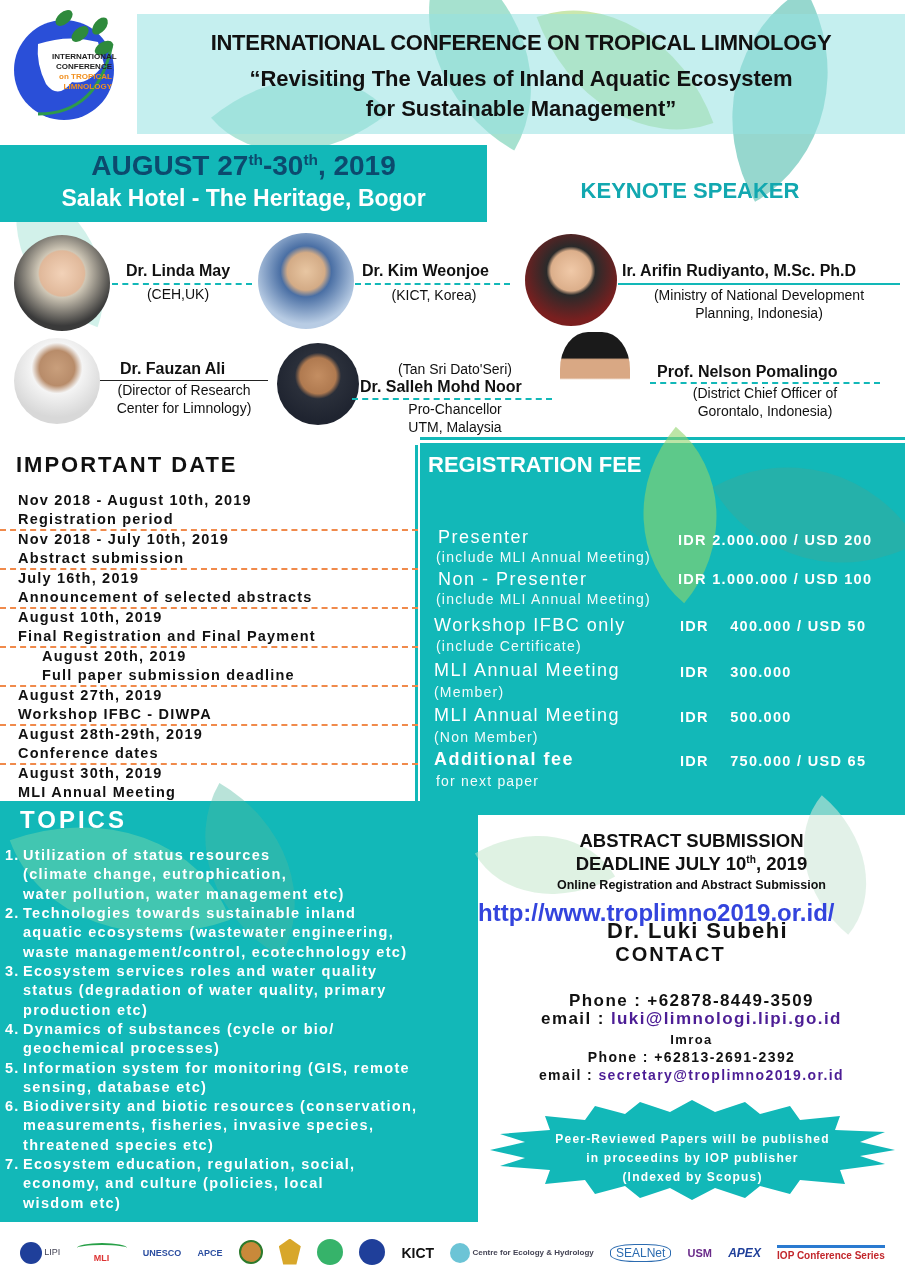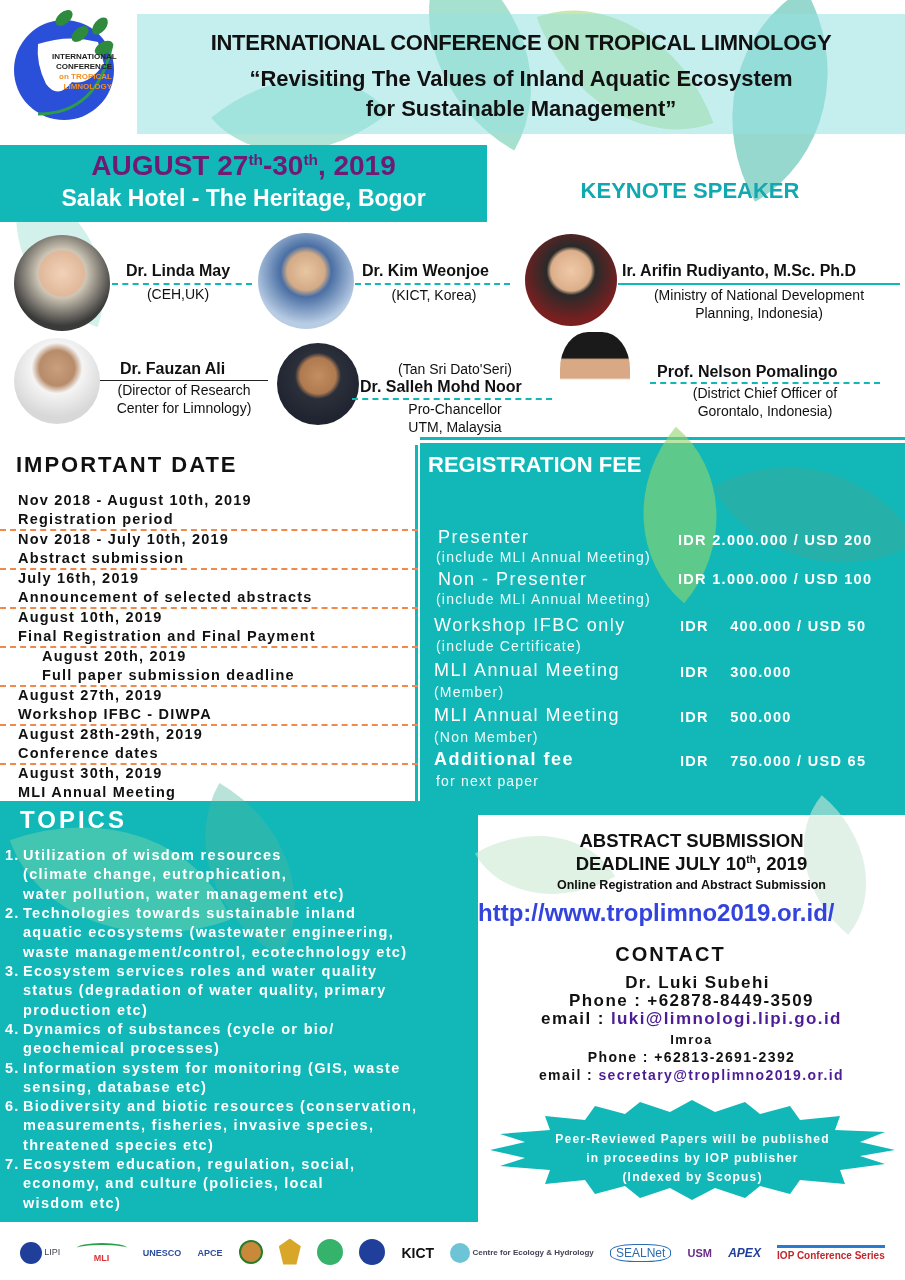"AUGUST 27th-30th, 2019" .date-line1 { color: #701a75 -> #0c4a6e }
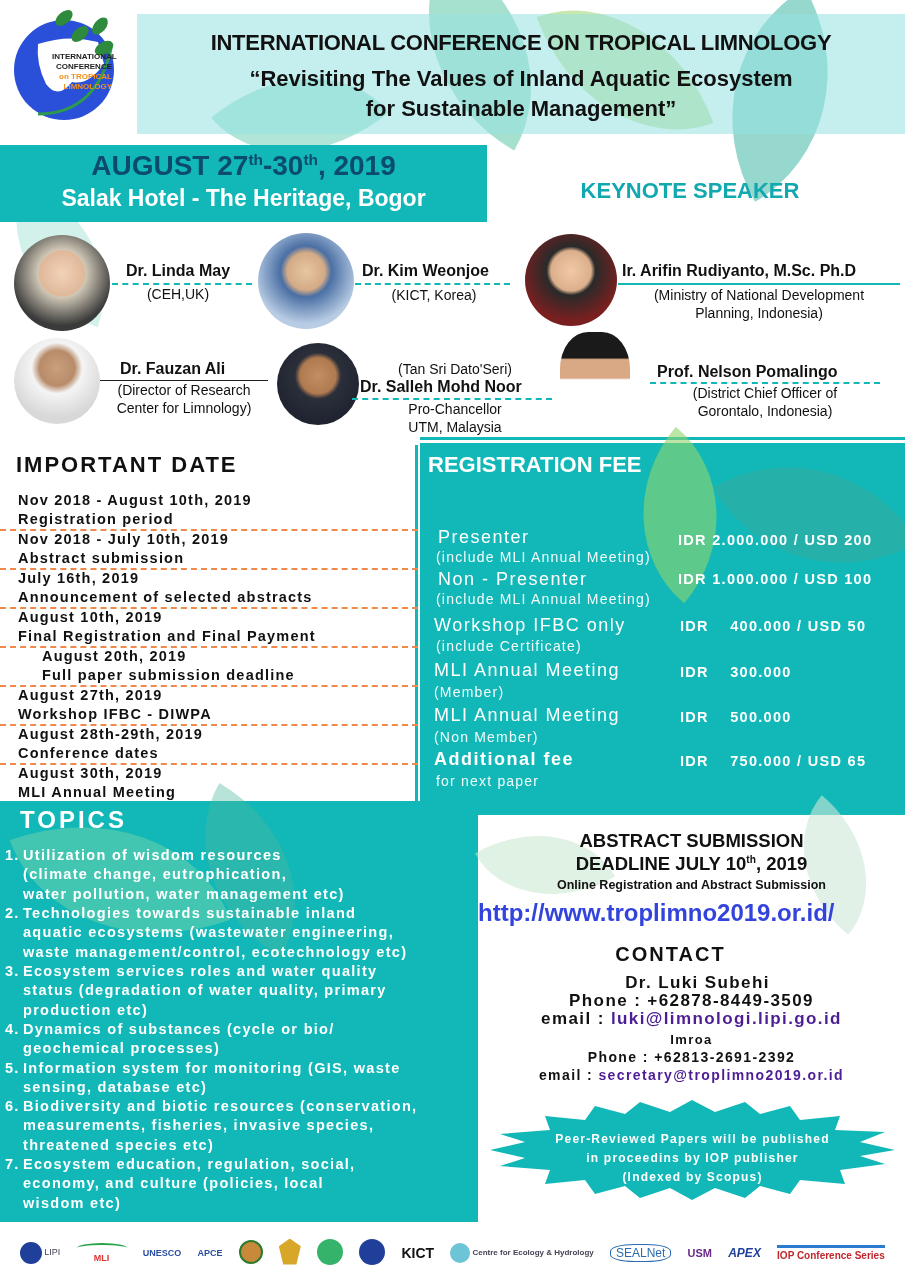"Utilization of wisdom resources" div { text: wisdom -> status }
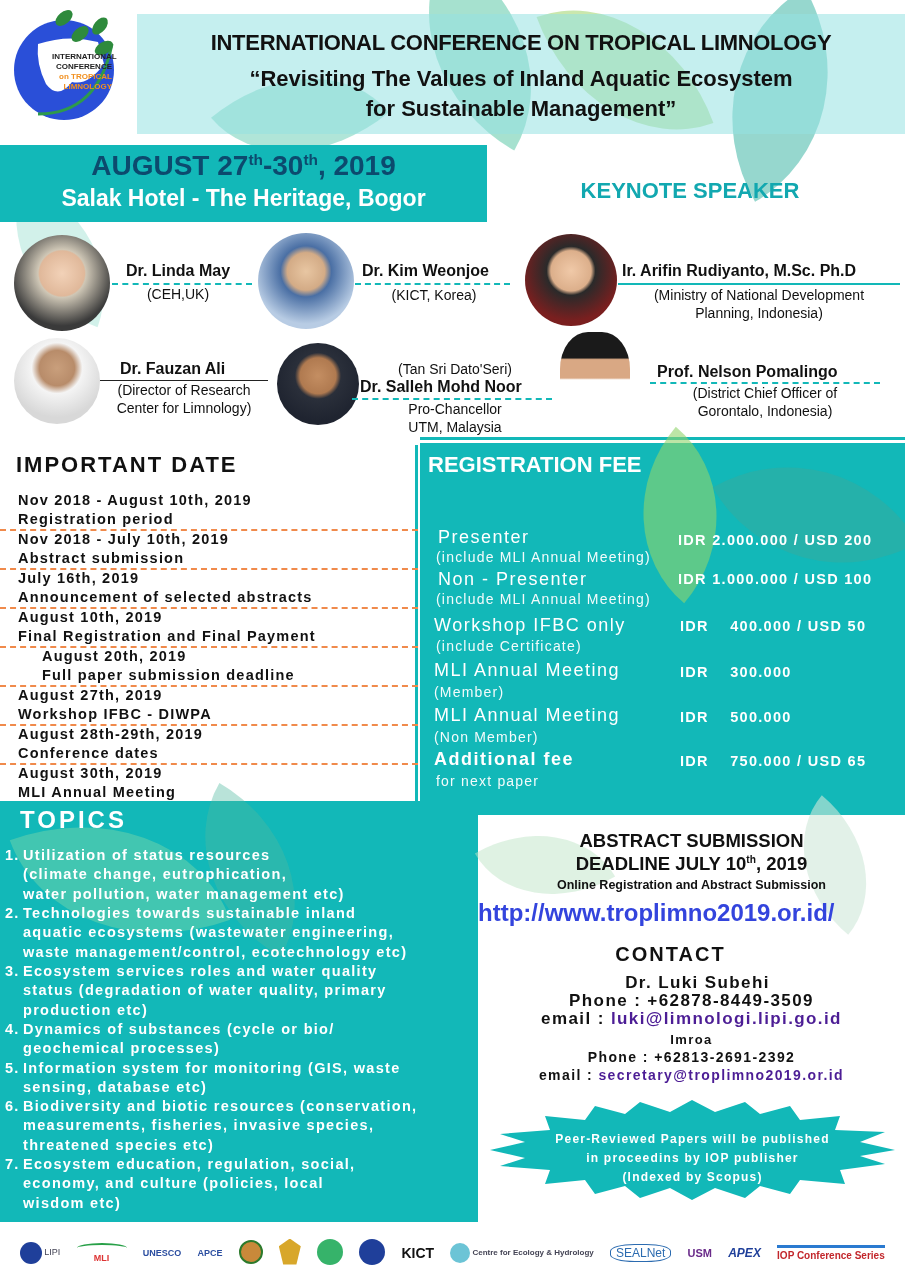"Dr. Luki Subehi" div.c-line { font-size: 17px -> 22px; top: 973px -> 918px }
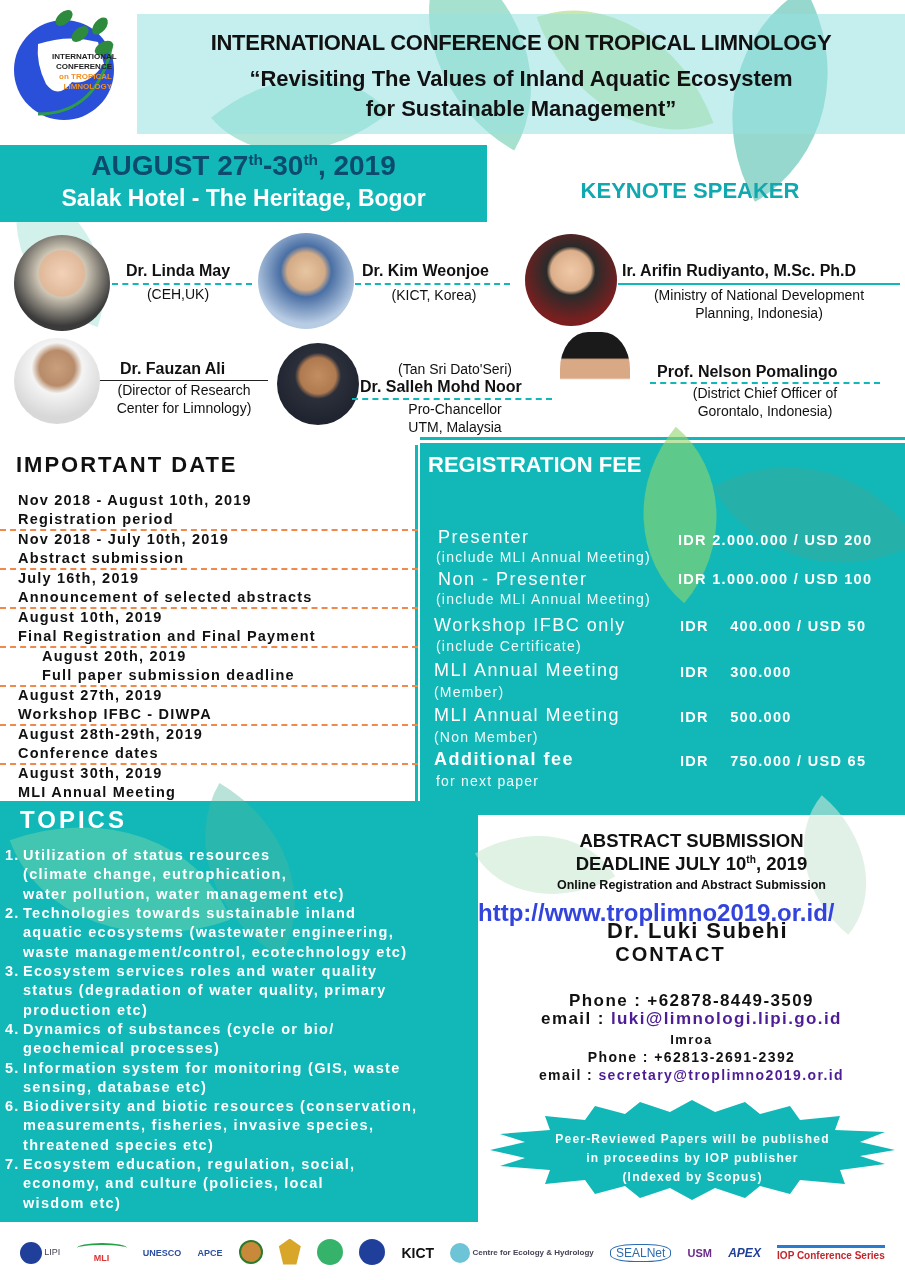"Information system for monitoring (GIS," div { text: waste -> remote }
